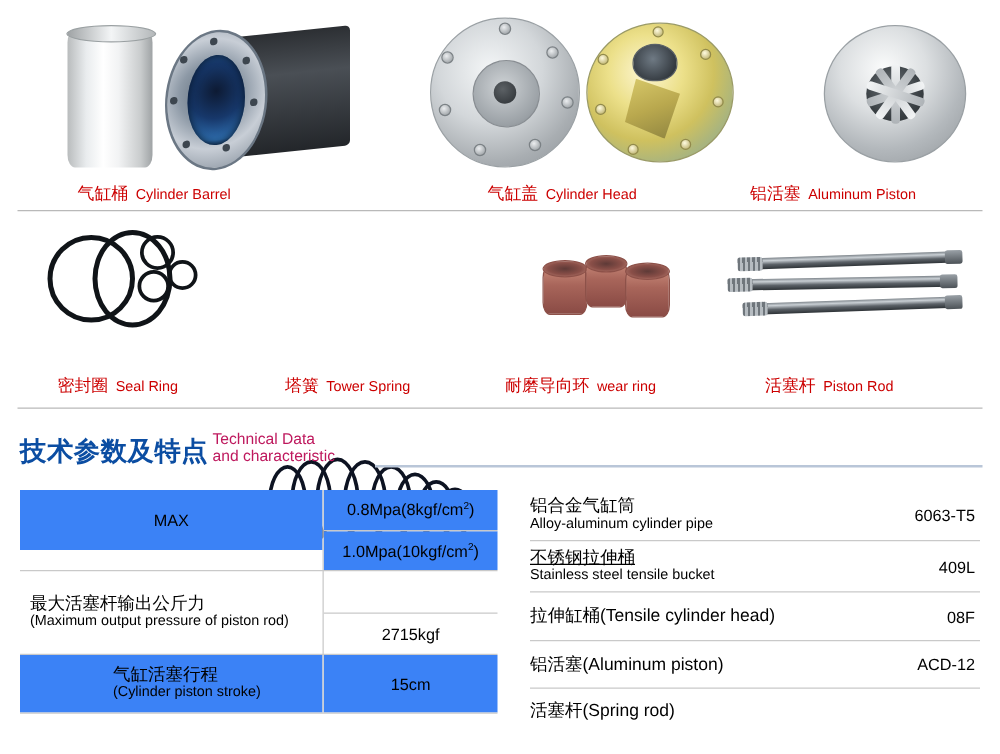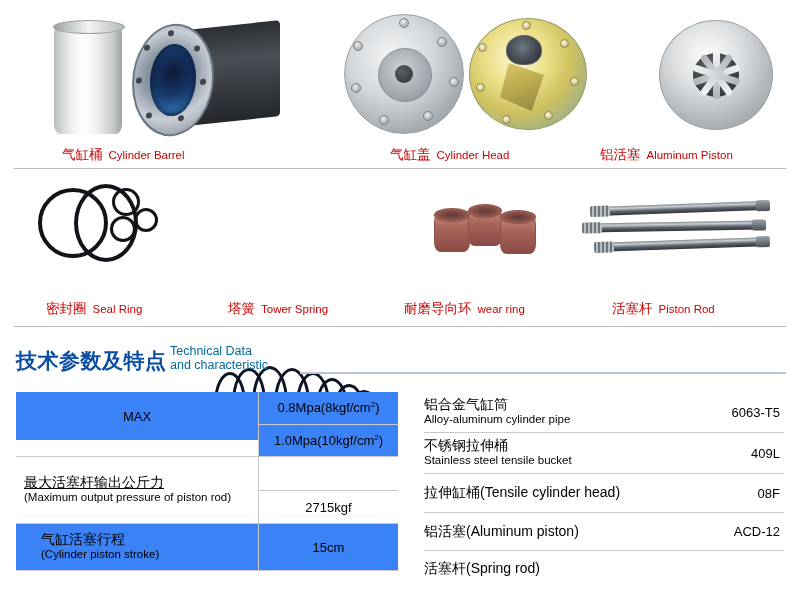"Technical Data" .sec-title-en { color: #0369a1 -> #be185d }
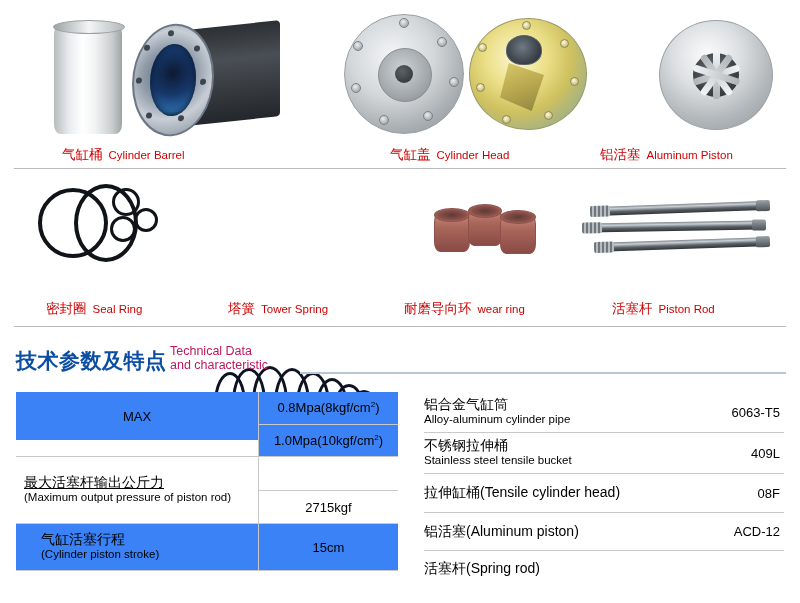"不锈钢拉伸桶" span.cn { text-decoration: none -> underline }
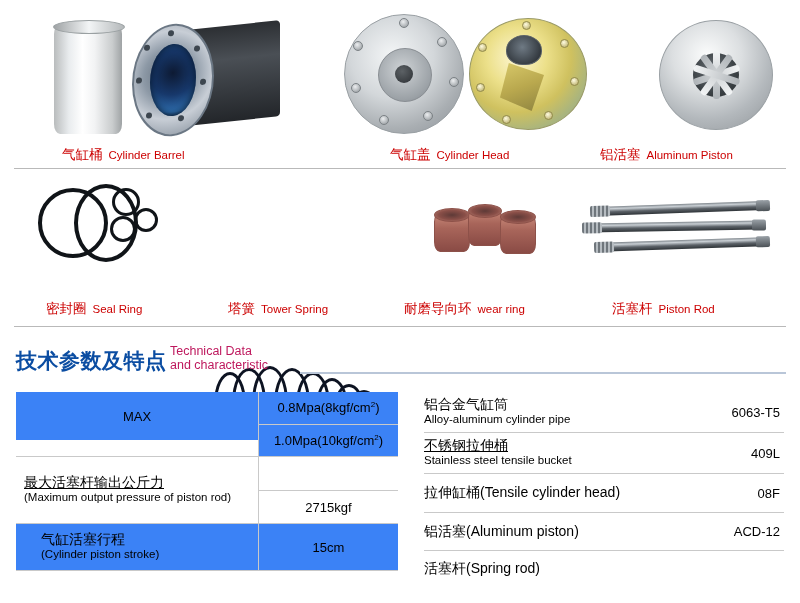"最大活塞杆输出公斤力" span.cn { text-decoration: underline -> none }
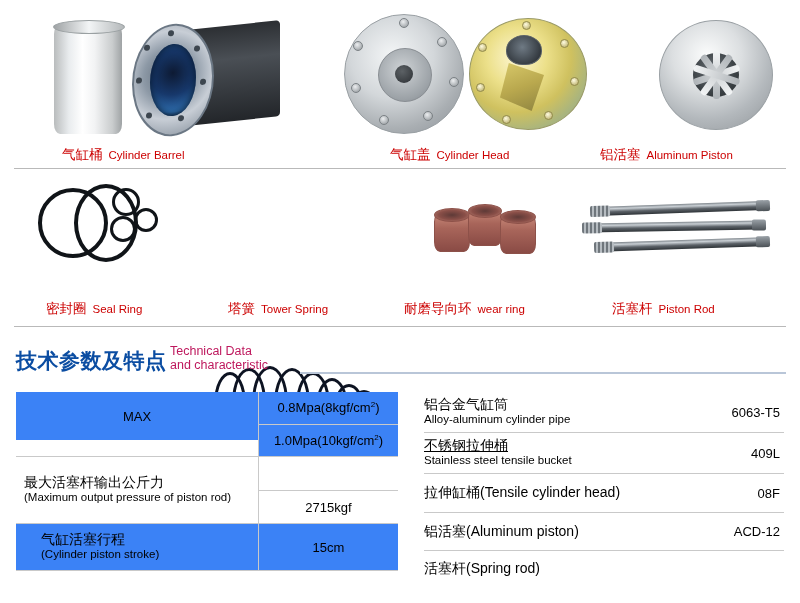"气缸活塞行程" div.cell { justify-content: none -> center }
